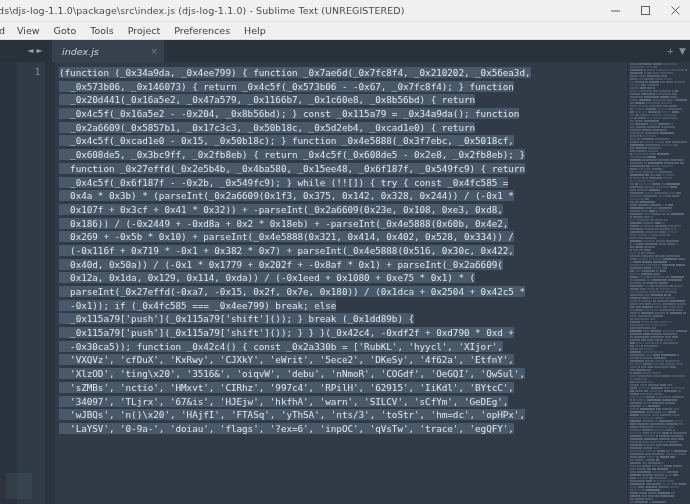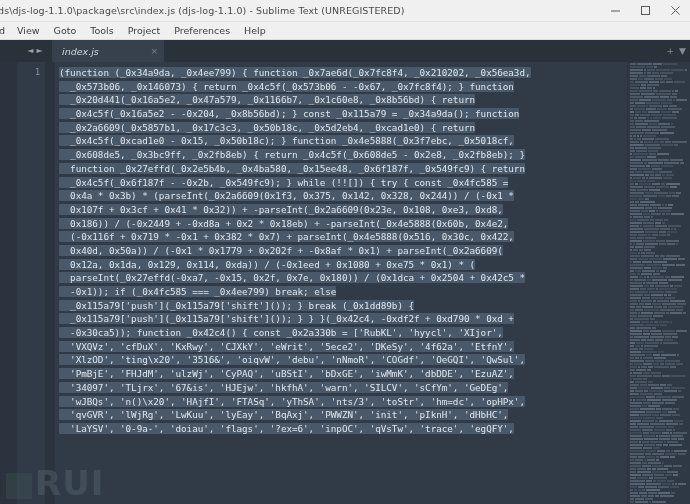"0x269 + -0x5b * 0x10)" div.code-line { html: none -> <div><span> 0x269 + -0x5b * 0x10) + parseInt(_0x4e5888(0x321, 0x414, 0x402, 0x528, 0x334)) /</span></div> }
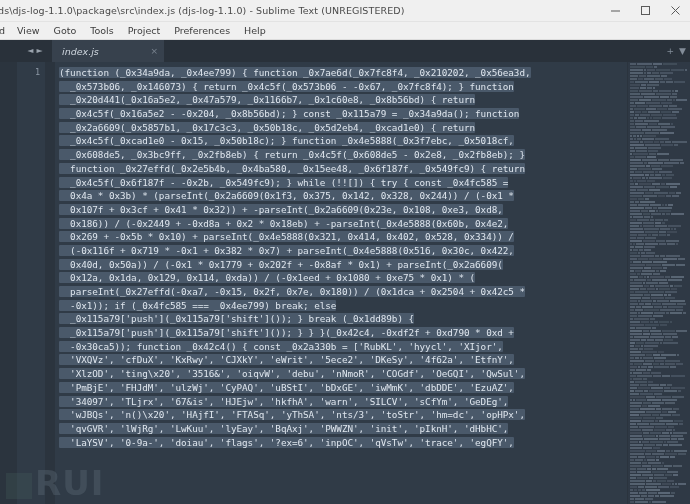"'sZMBs', 'nctio', 'HMxvt', 'CIRhz'," div.code-line { html: none -> <div><span> 'sZMBs', 'nctio', 'HMxvt', 'CIRhz', '997c4', 'RPilH', '62915', 'IiKdl', 'BYtcC',</span></div> }
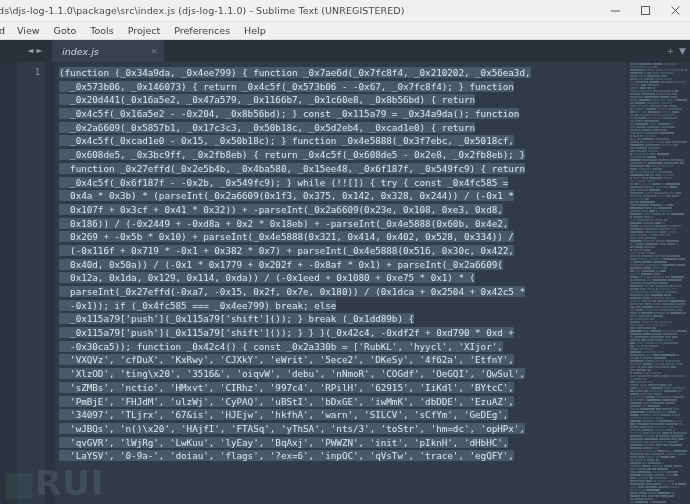"'PmBjE', 'FHJdM', 'ulzWj', 'CyPAQ'," div.code-line { html: <div><span> 'PmBjE', 'FHJdM', 'ulzWj', 'CyPAQ', 'uBStI', 'bDxGE', 'iwMmK', 'dbDDE', 'EzuAZ',</span></div> -> none }
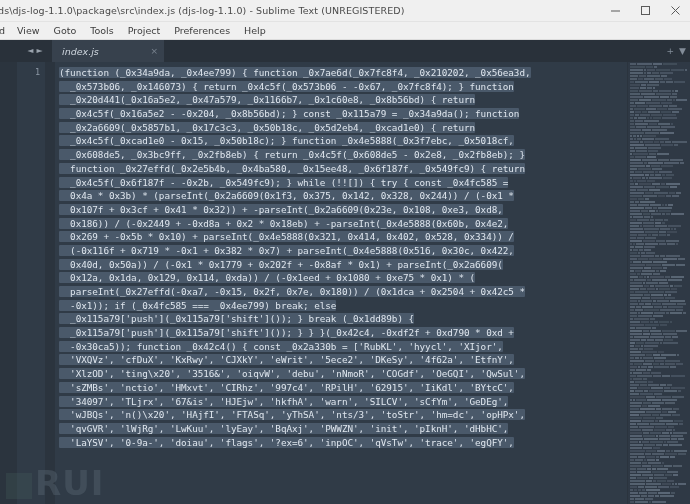"'qvGVR', 'lWjRg', 'LwKuu', 'lyEay'," div.code-line { html: <div><span> 'qvGVR', 'lWjRg', 'LwKuu', 'lyEay', 'BqAxj', 'PWWZN', 'init', 'pIknH', 'dHbHC',</span></div> -> none }
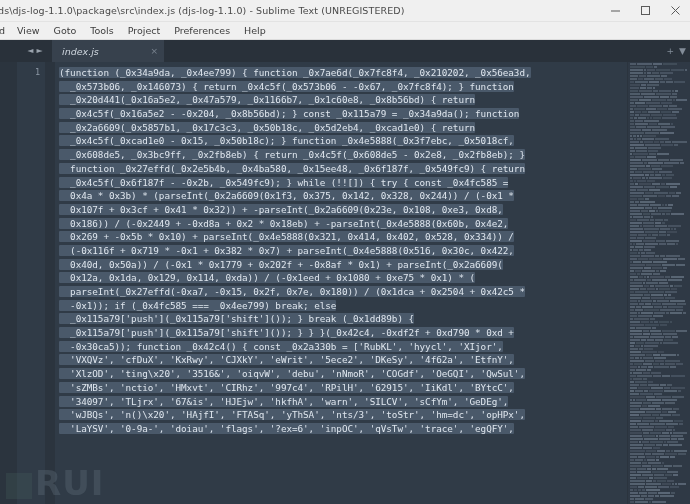"RUI" span { html: <span>RUI</span> -> none }
